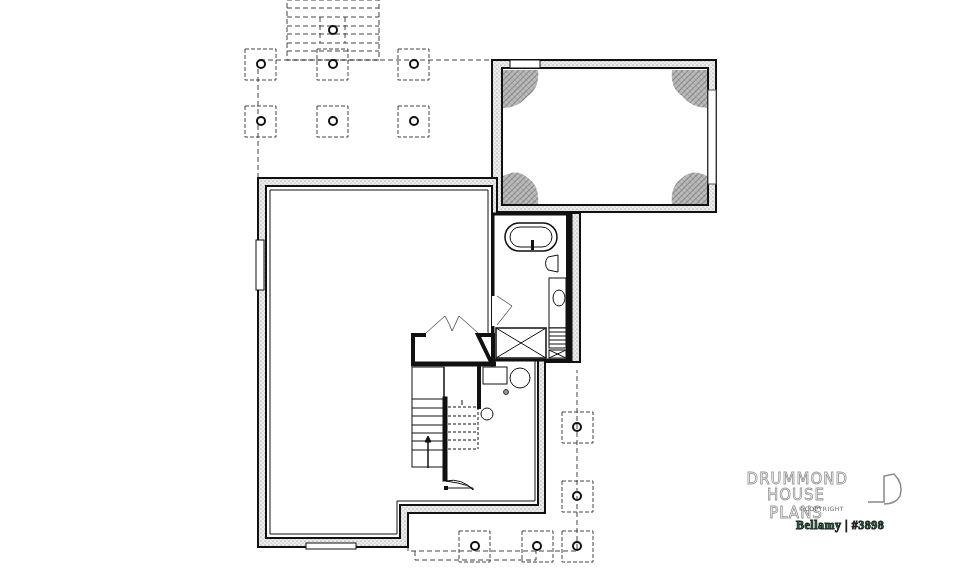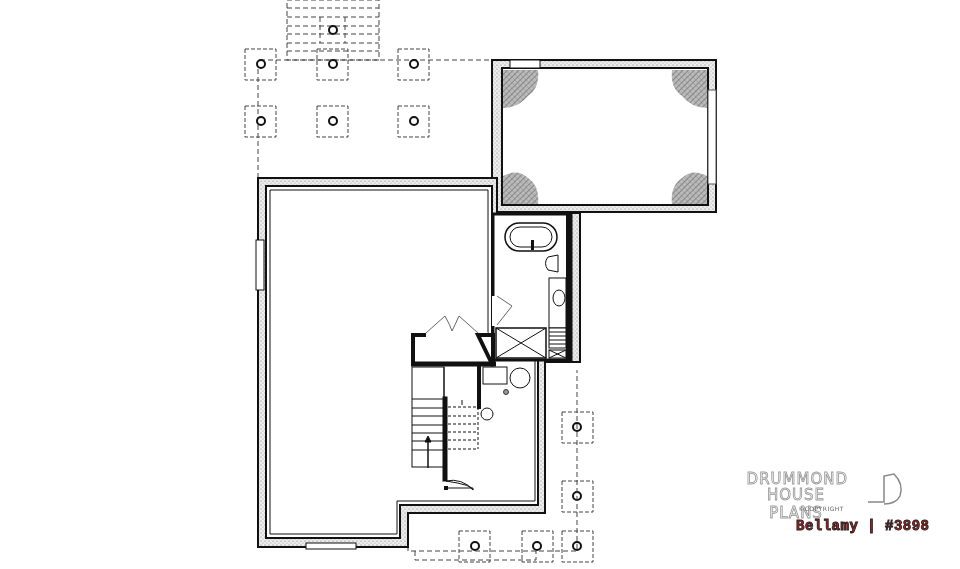"Bellamy | #3898" .plan-name { color: #b91c1c -> #15803d; font-family: Liberation Mono, monospace -> Liberation Serif, serif; font-size: 14px -> 12px }
